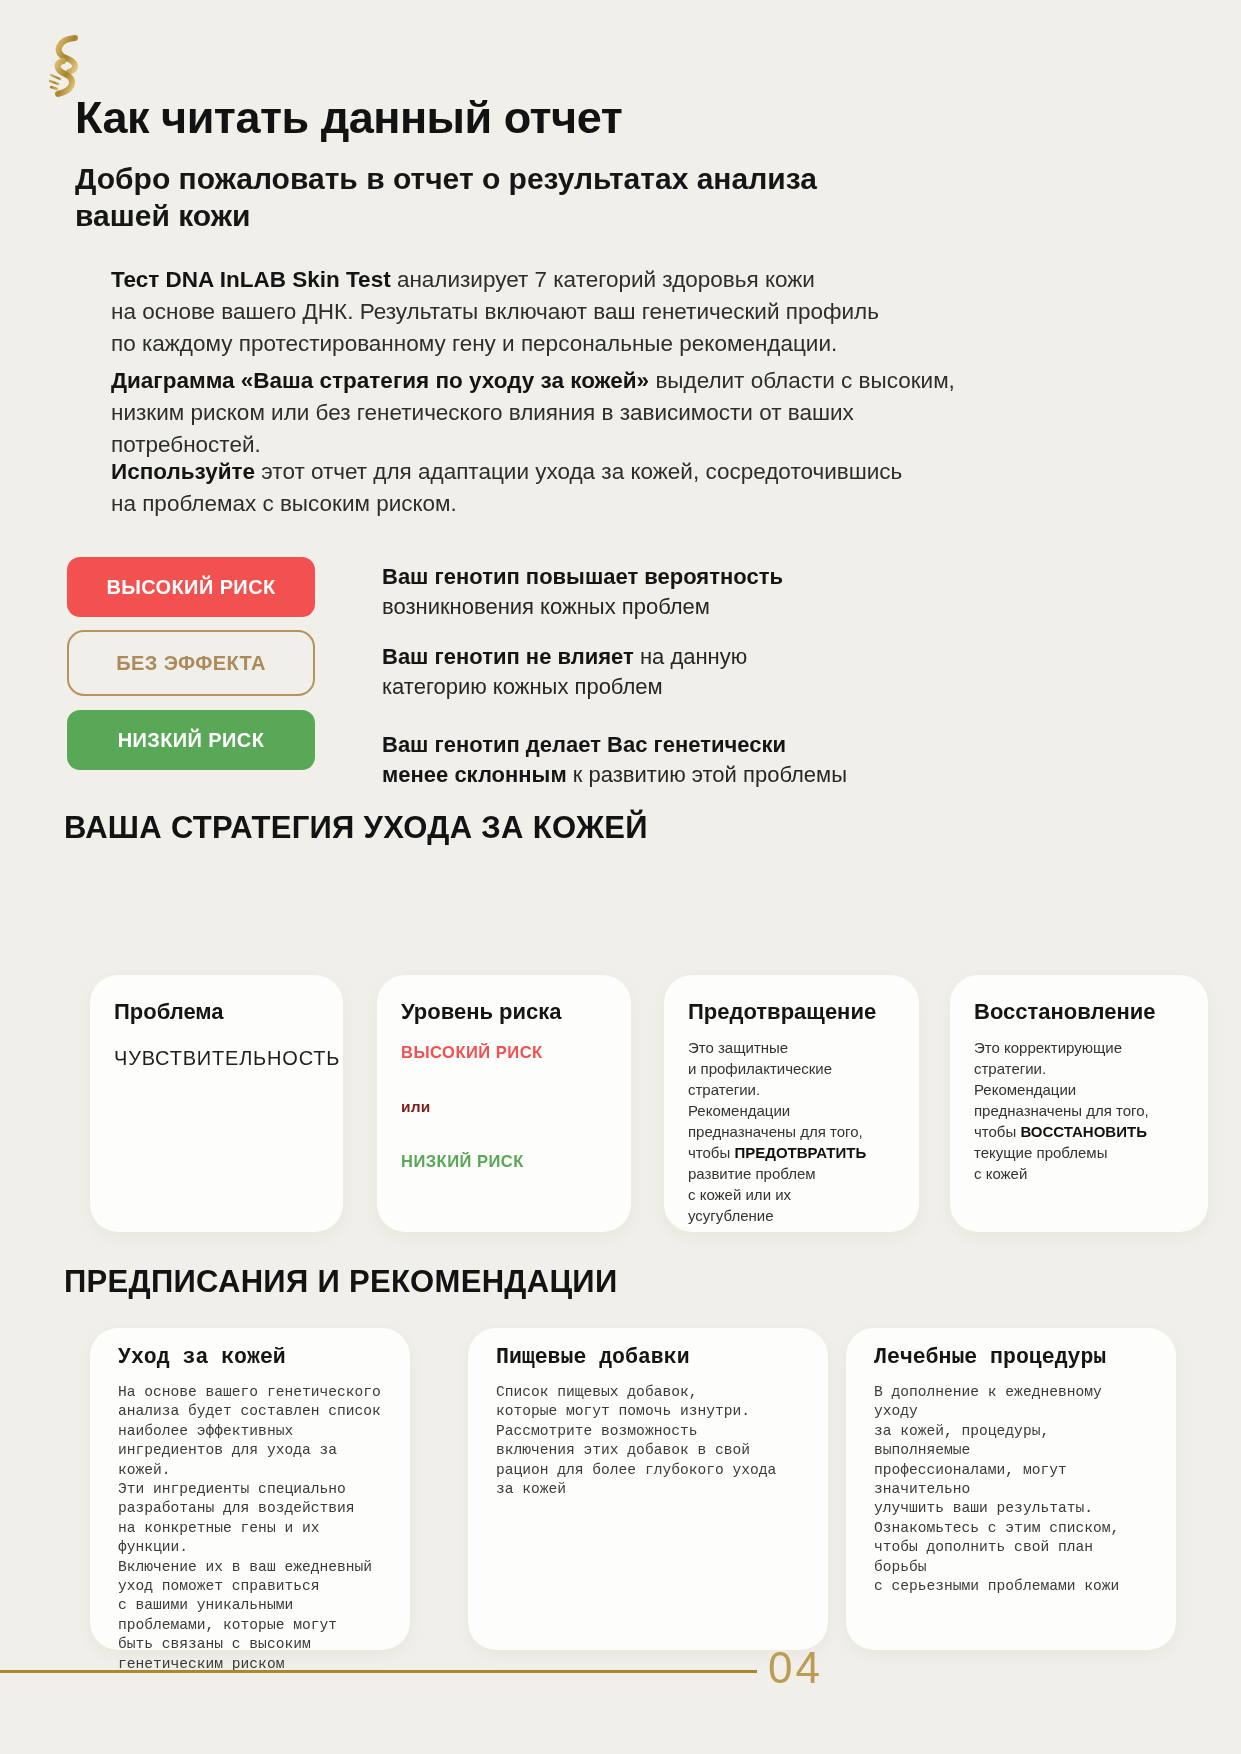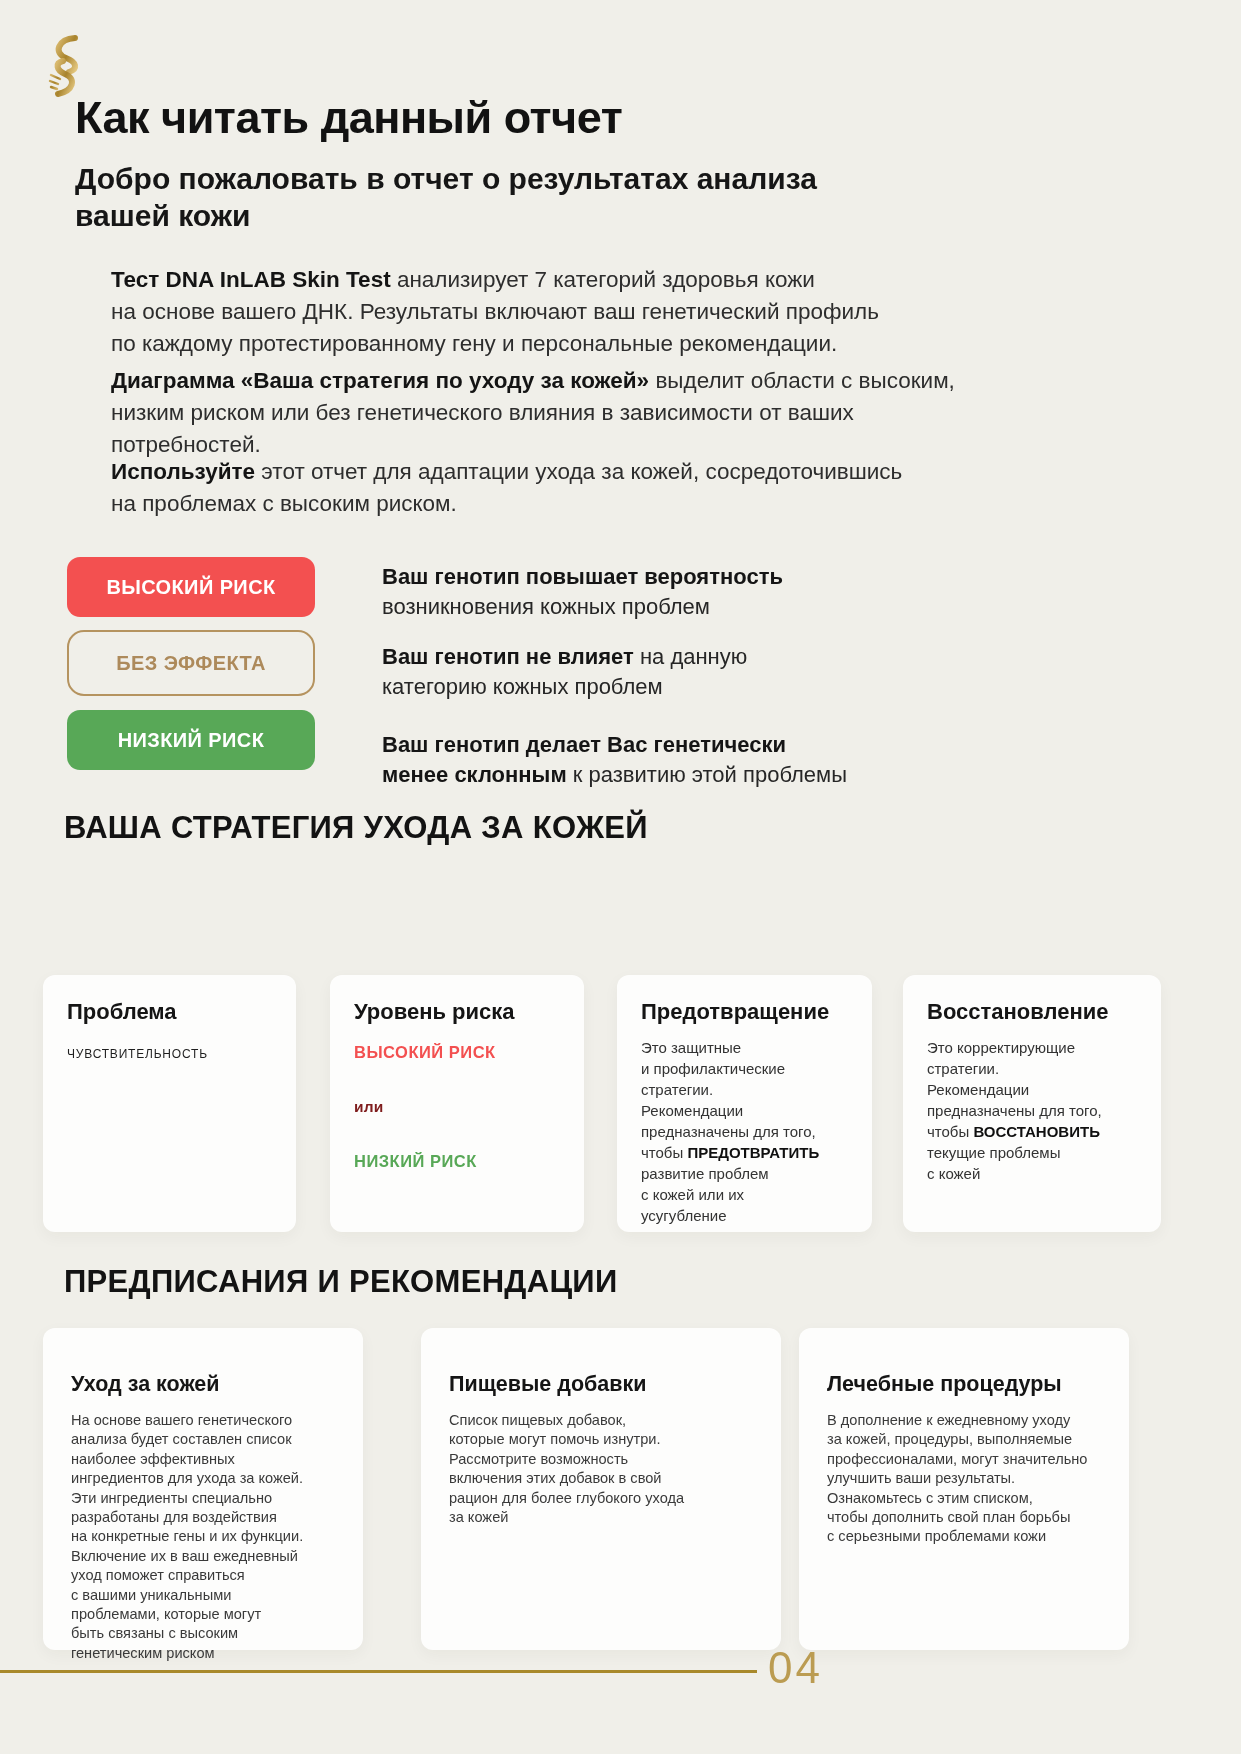"Проблема" .card { border-radius: 12px -> 28px; margin-left: none -> 47px }
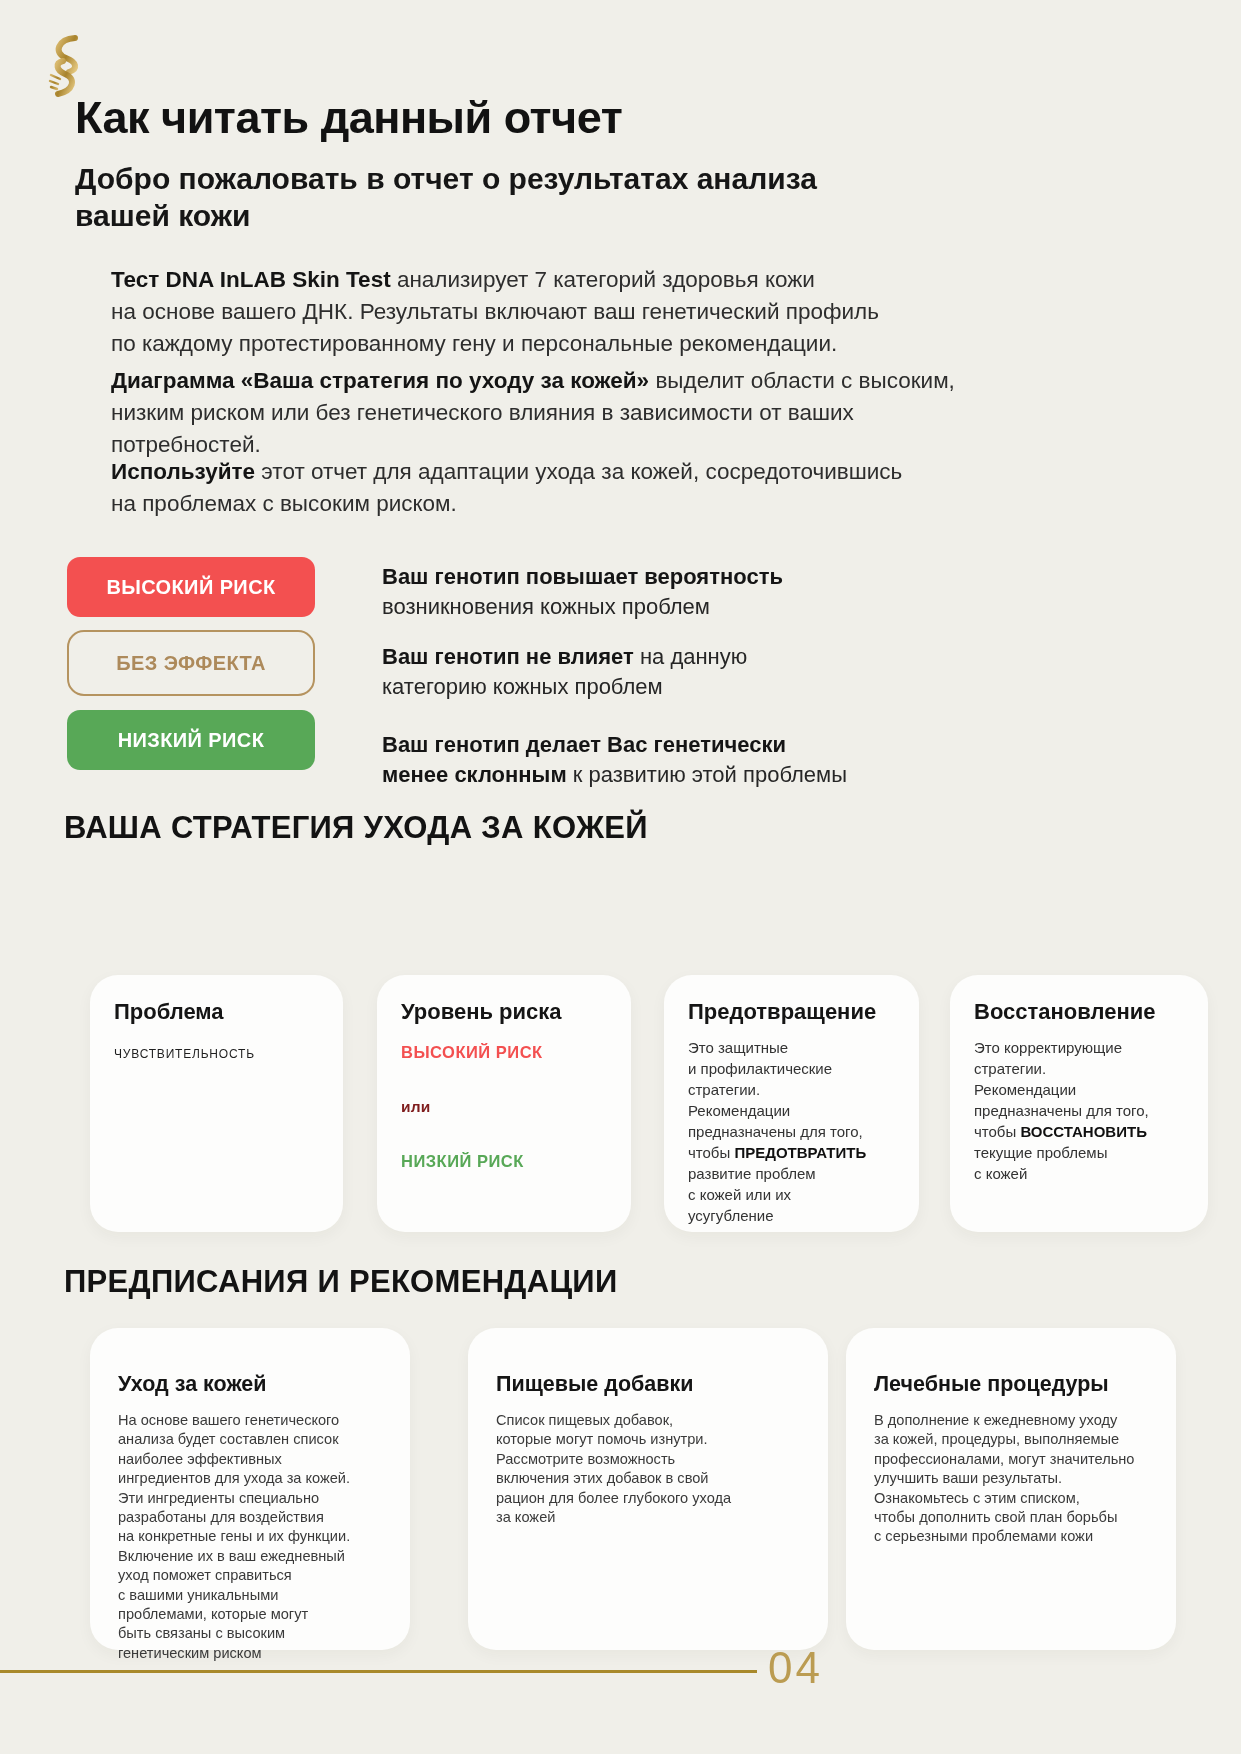"ЧУВСТВИТЕЛЬНОСТЬ" .problem-value { font-size: 12px -> 20px }
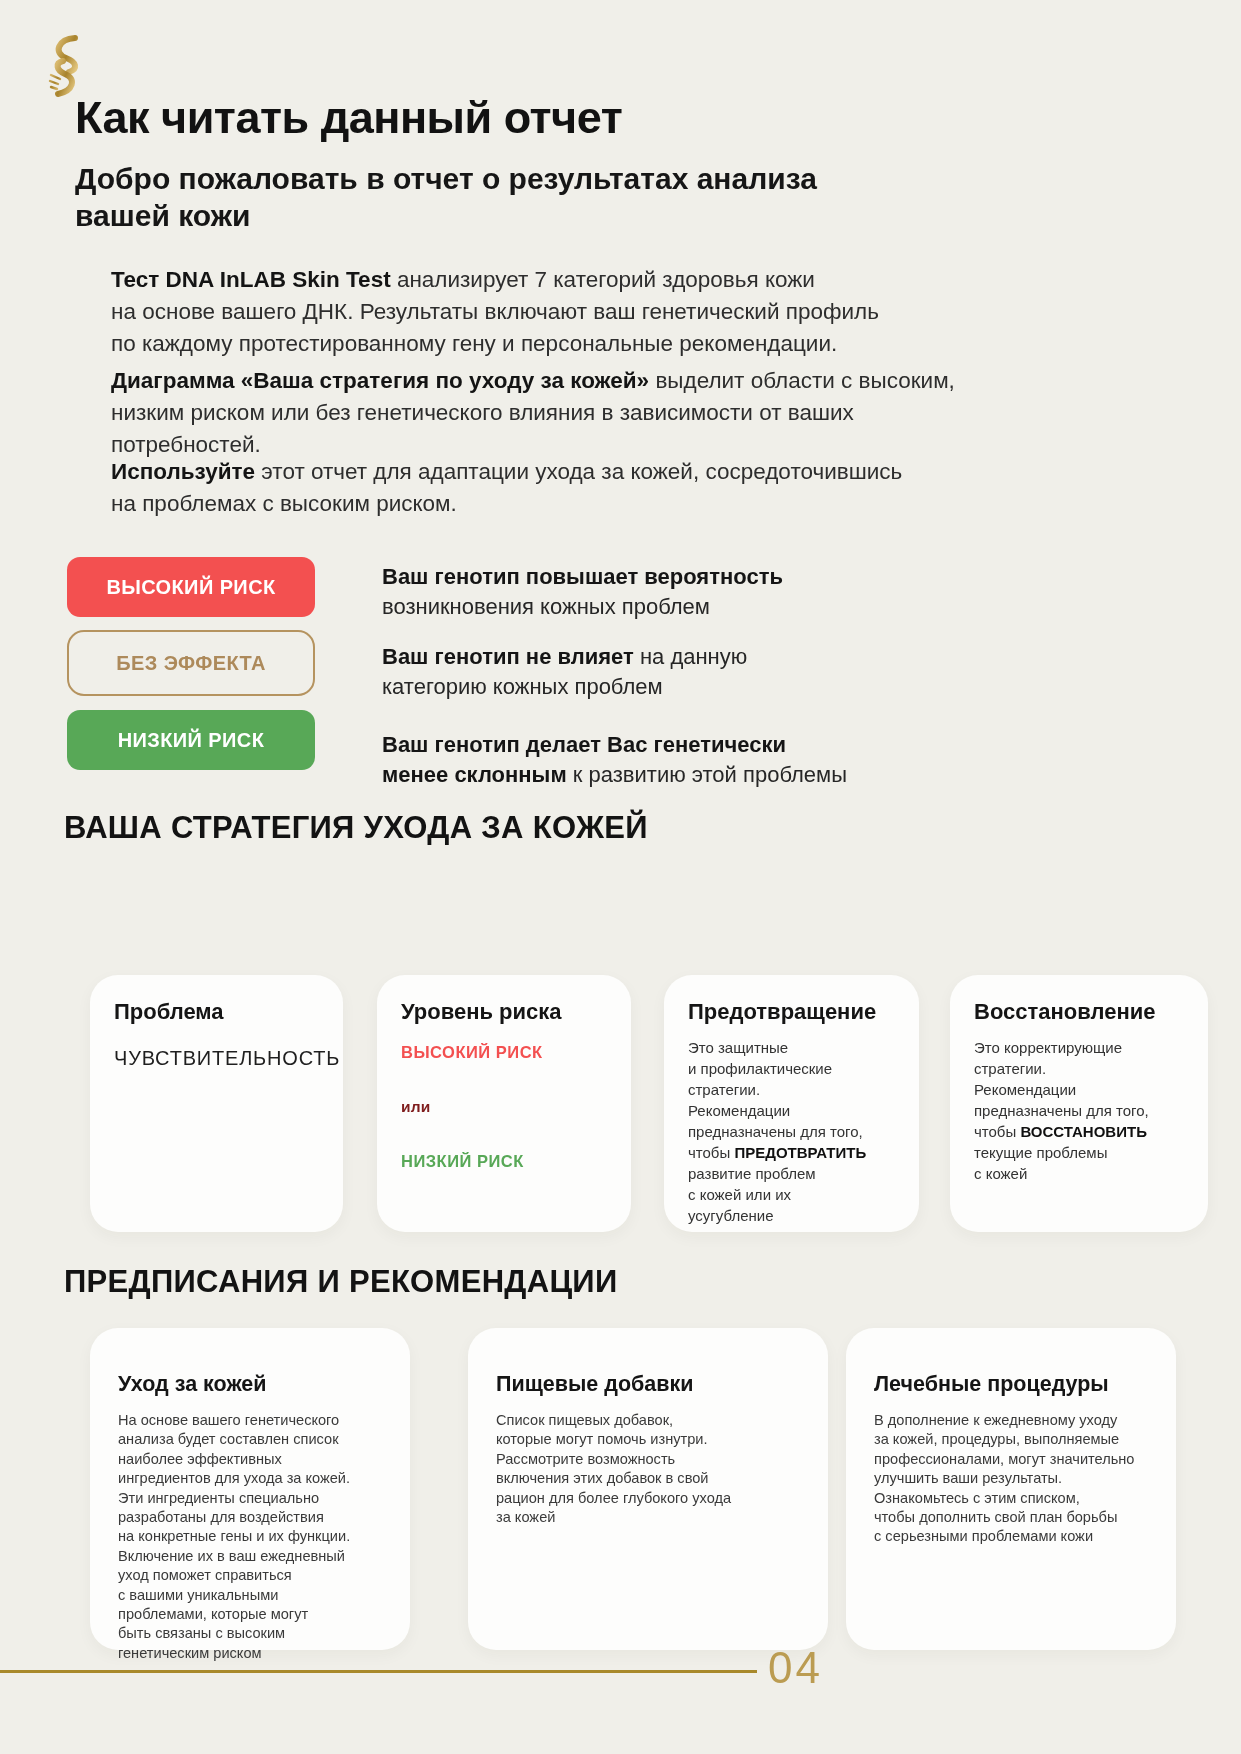"Уход за кожей" .row2 .card { font-family: none -> Liberation Mono, monospace; padding: 44px 28px -> 17px 28px }
